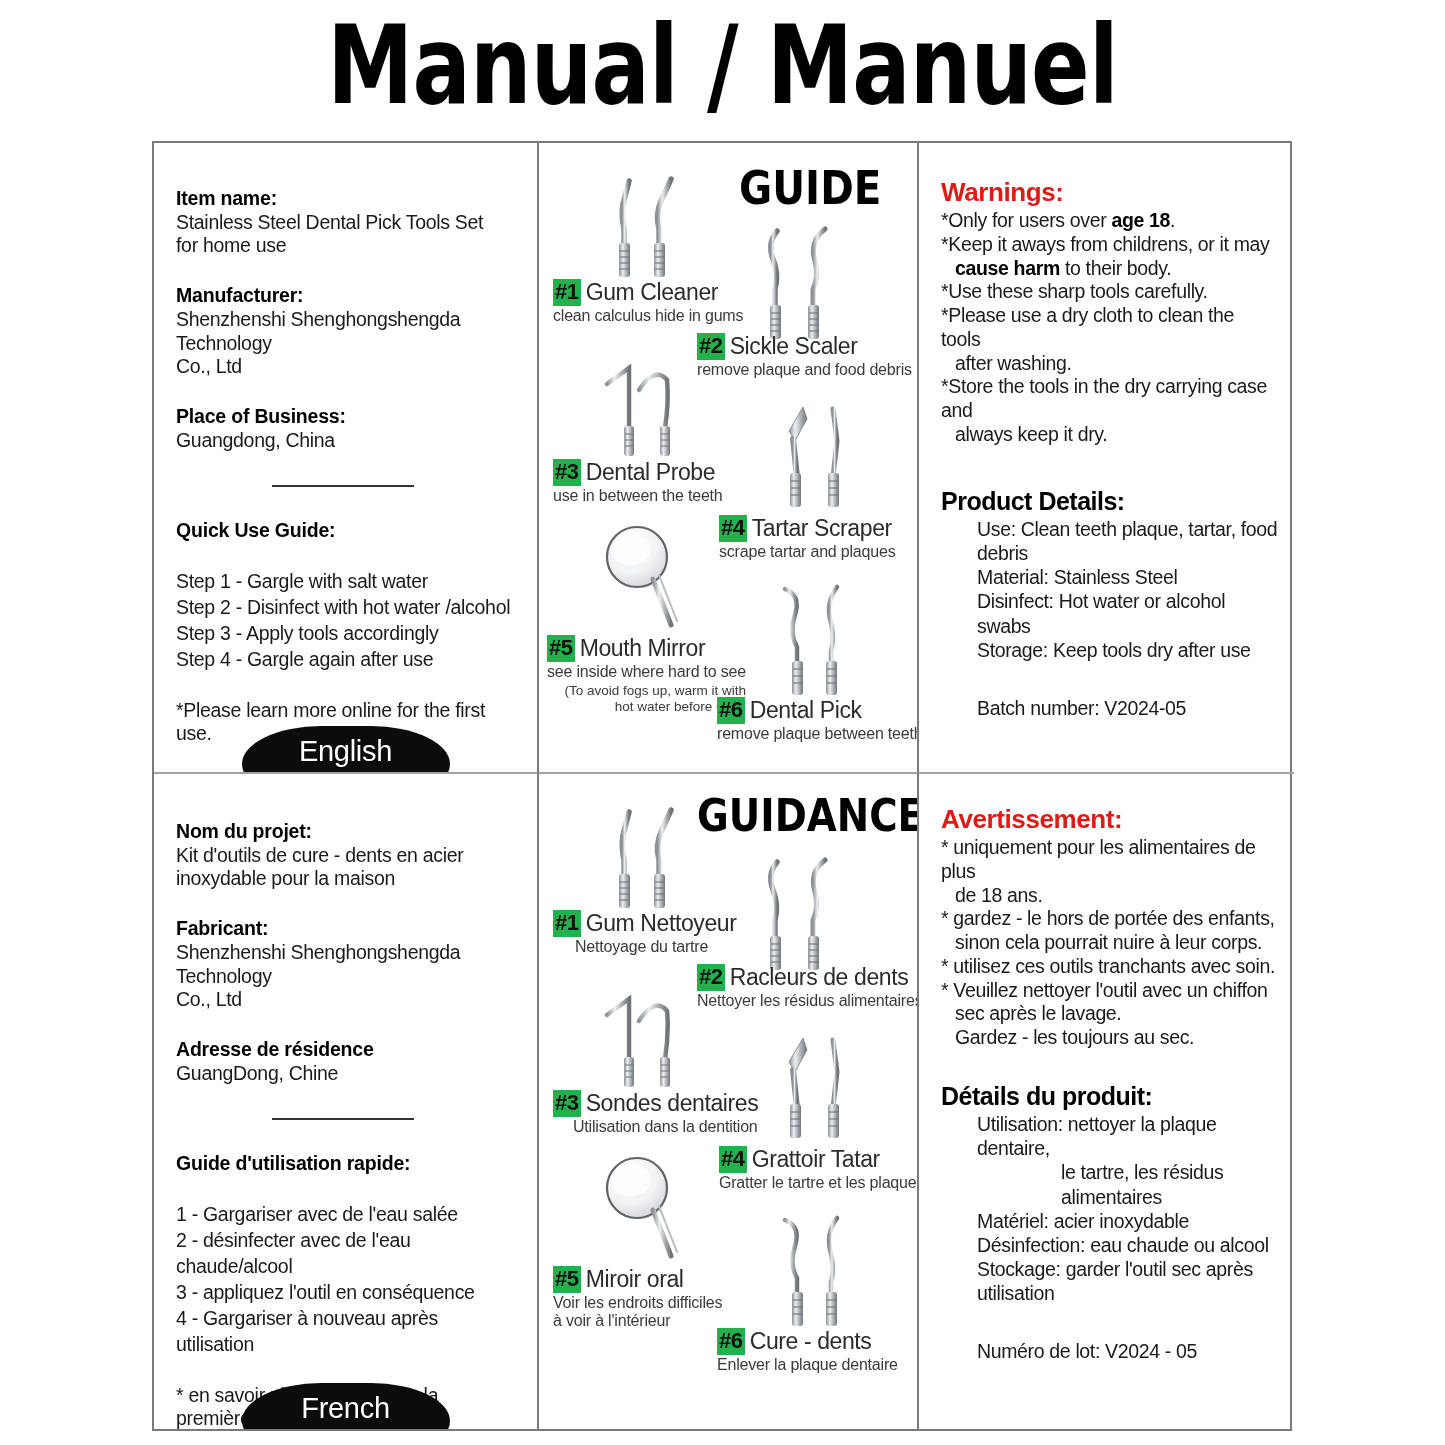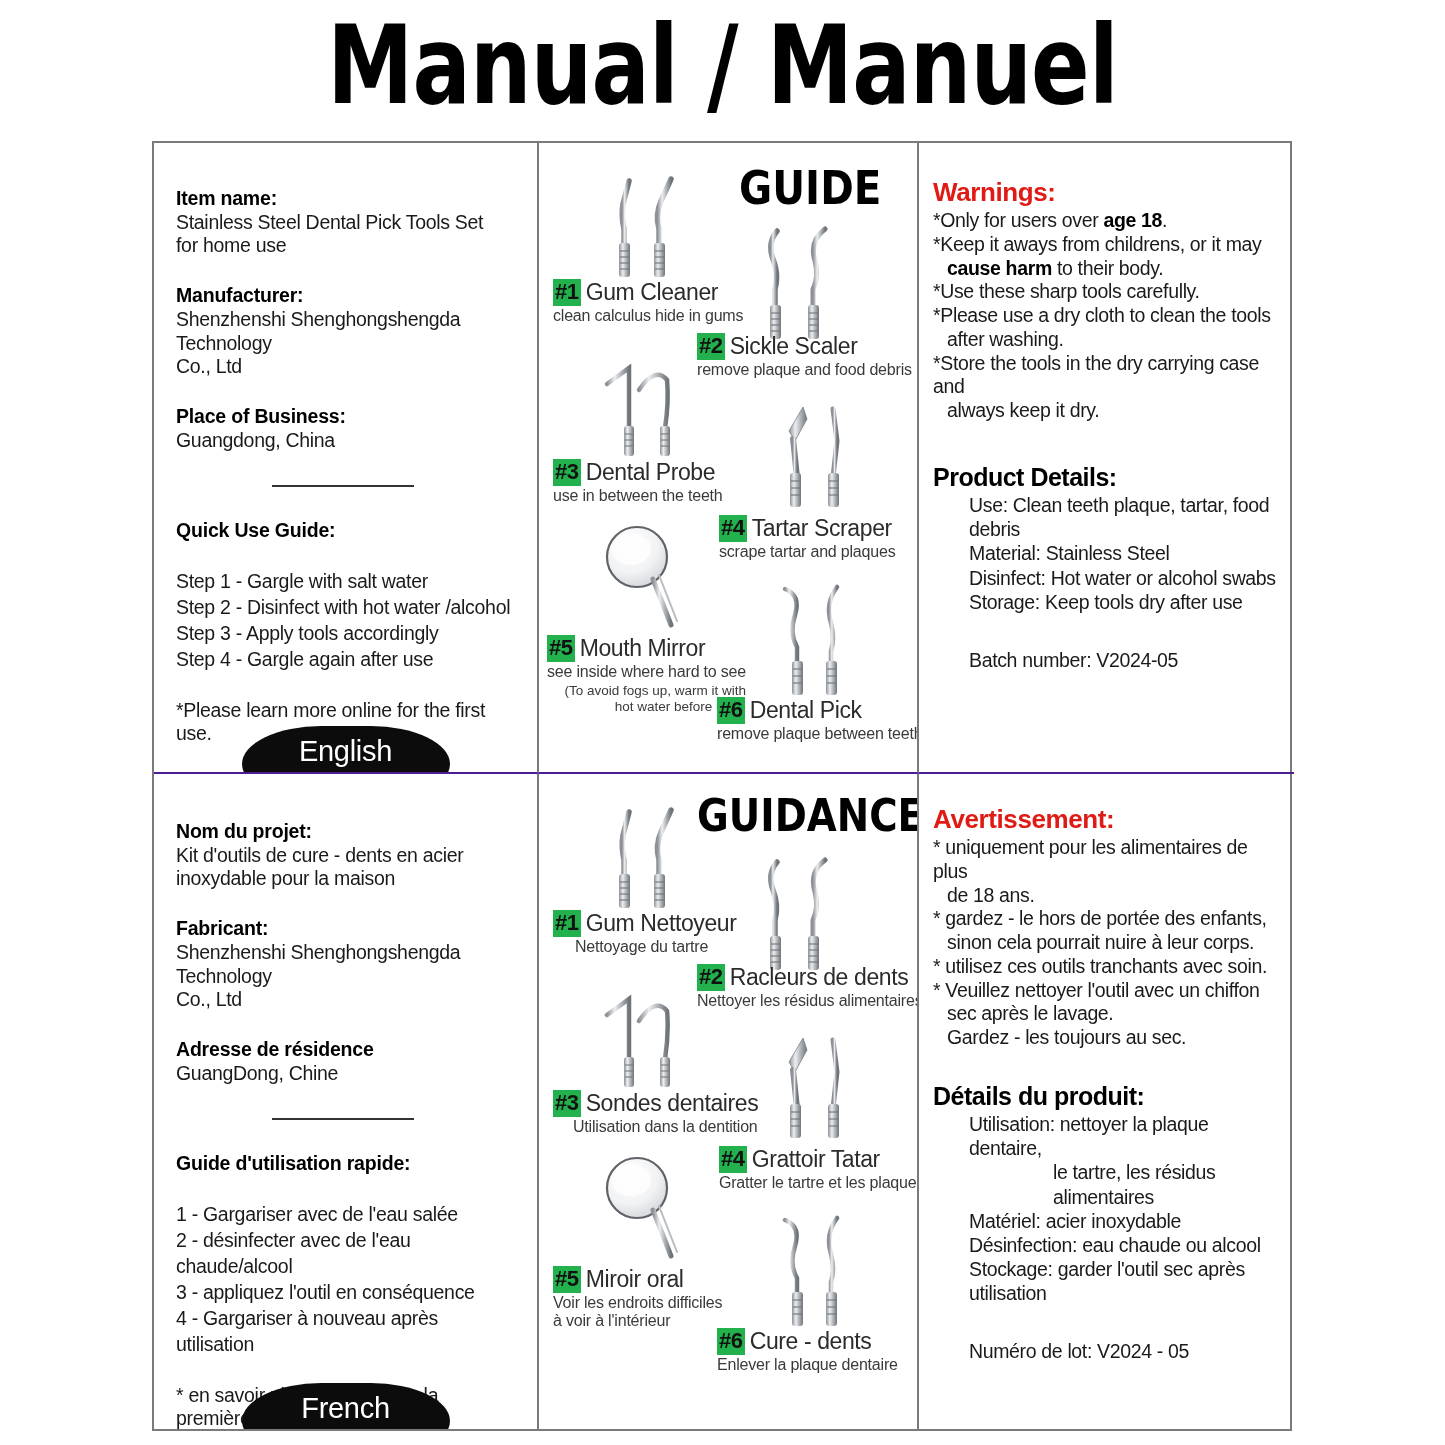"Item name:" .cell.hline { border-bottom: 2px solid #4c1d95 -> 2px solid #a3a3a3 }
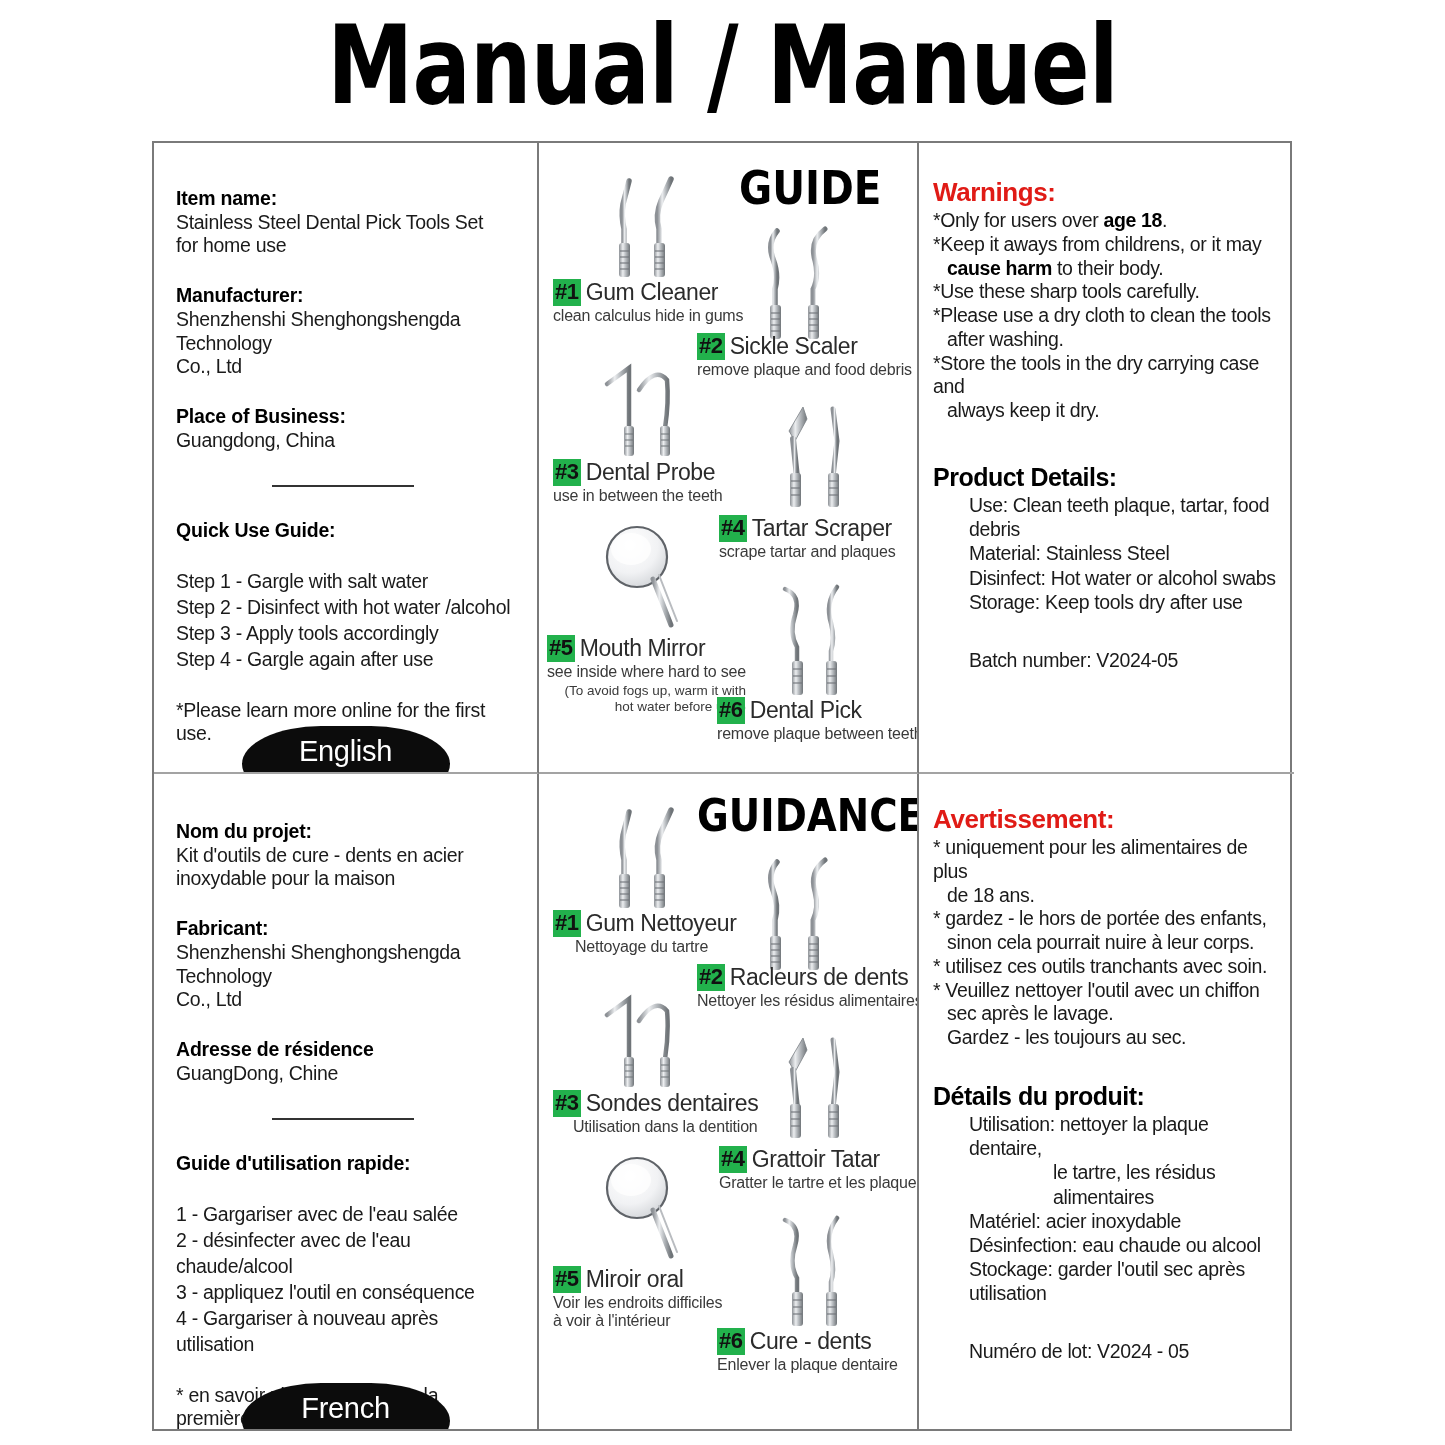"Warnings:" .warn { padding: 34px 16px 0 14px -> 34px 16px 0 22px }
